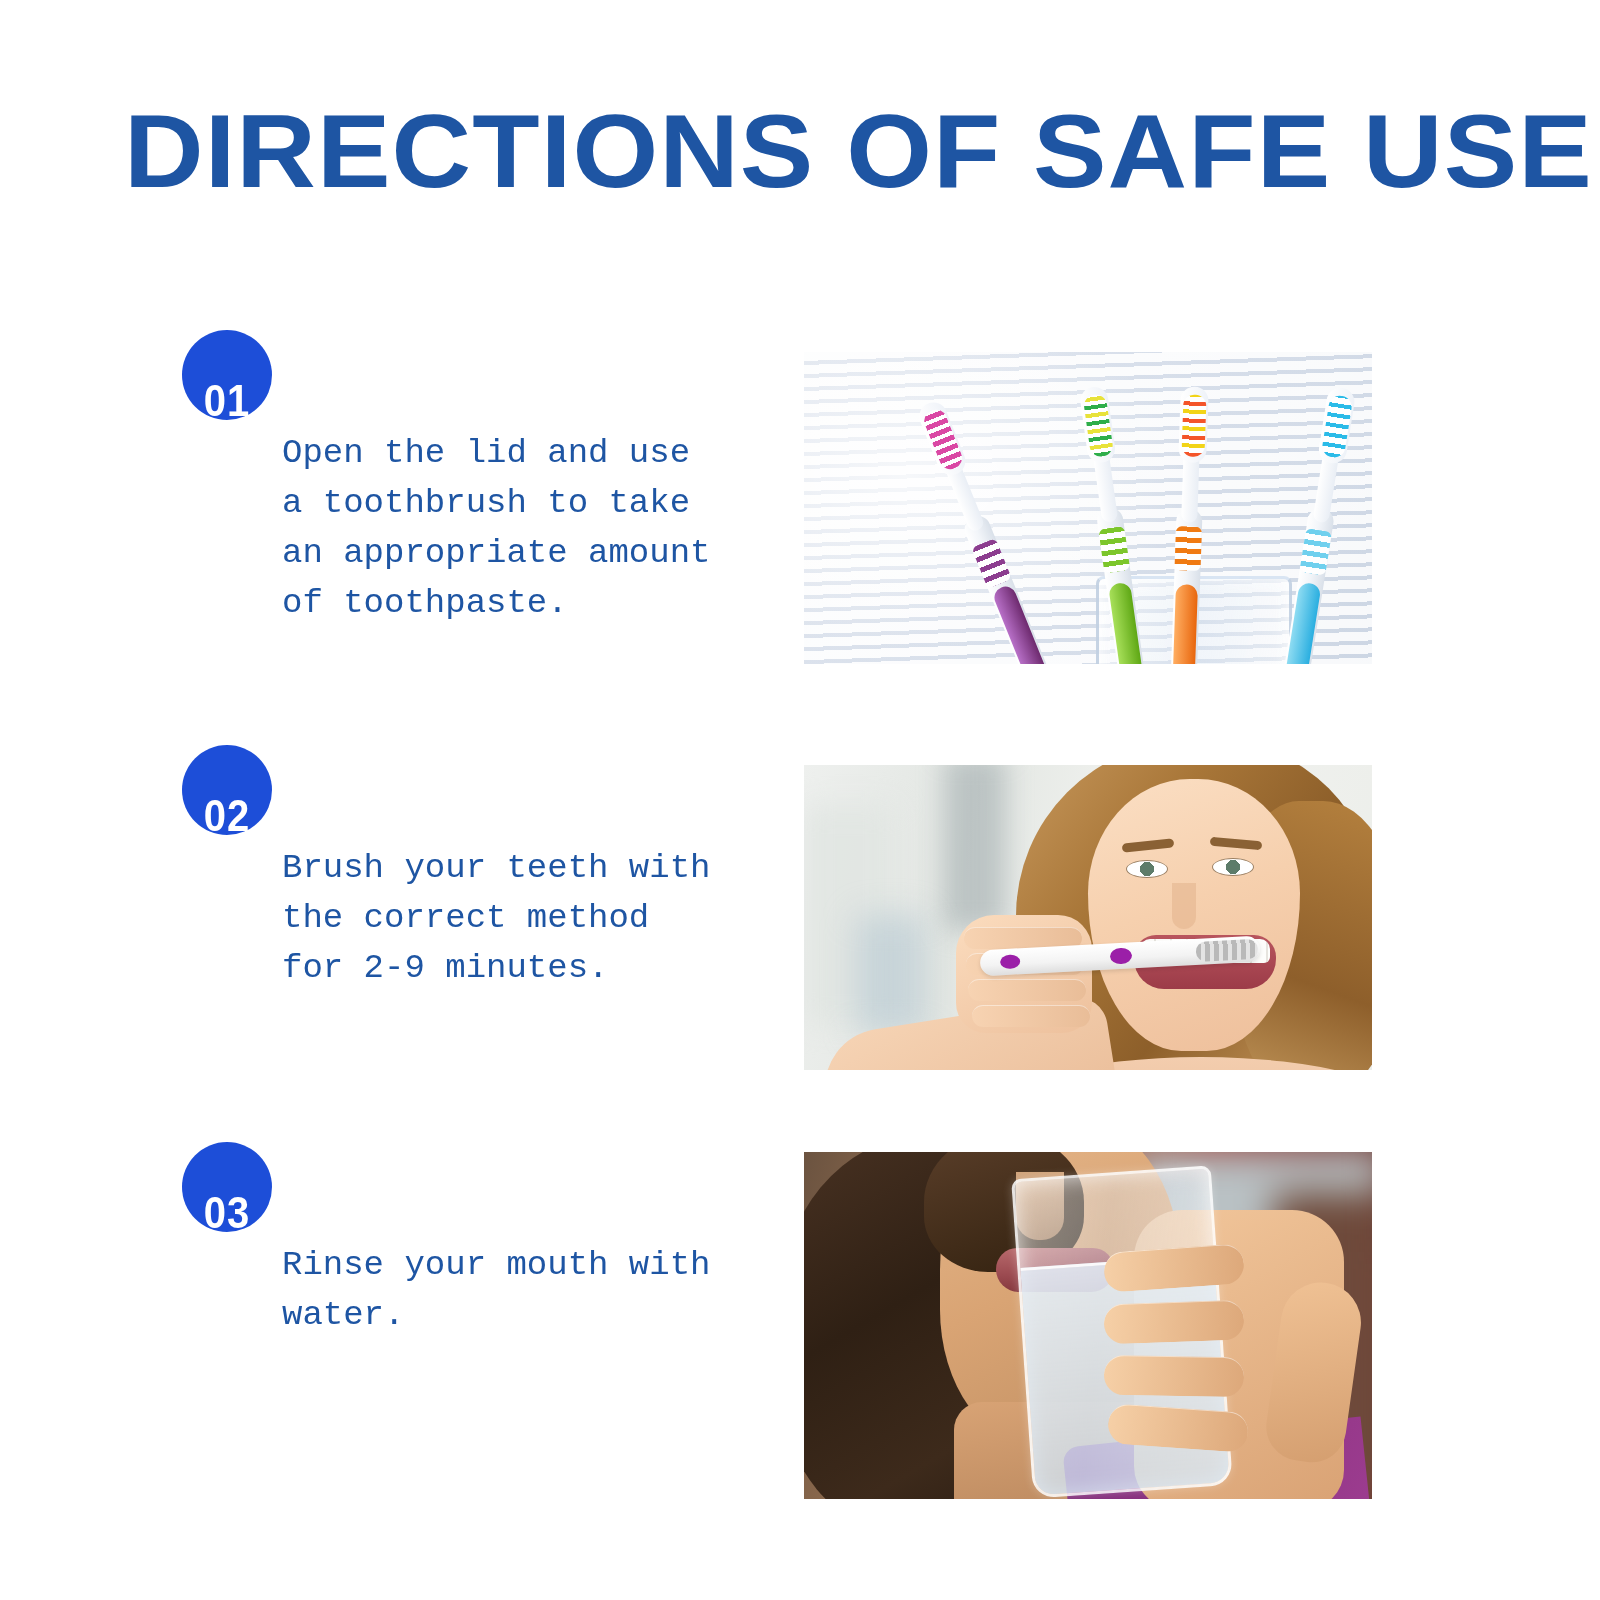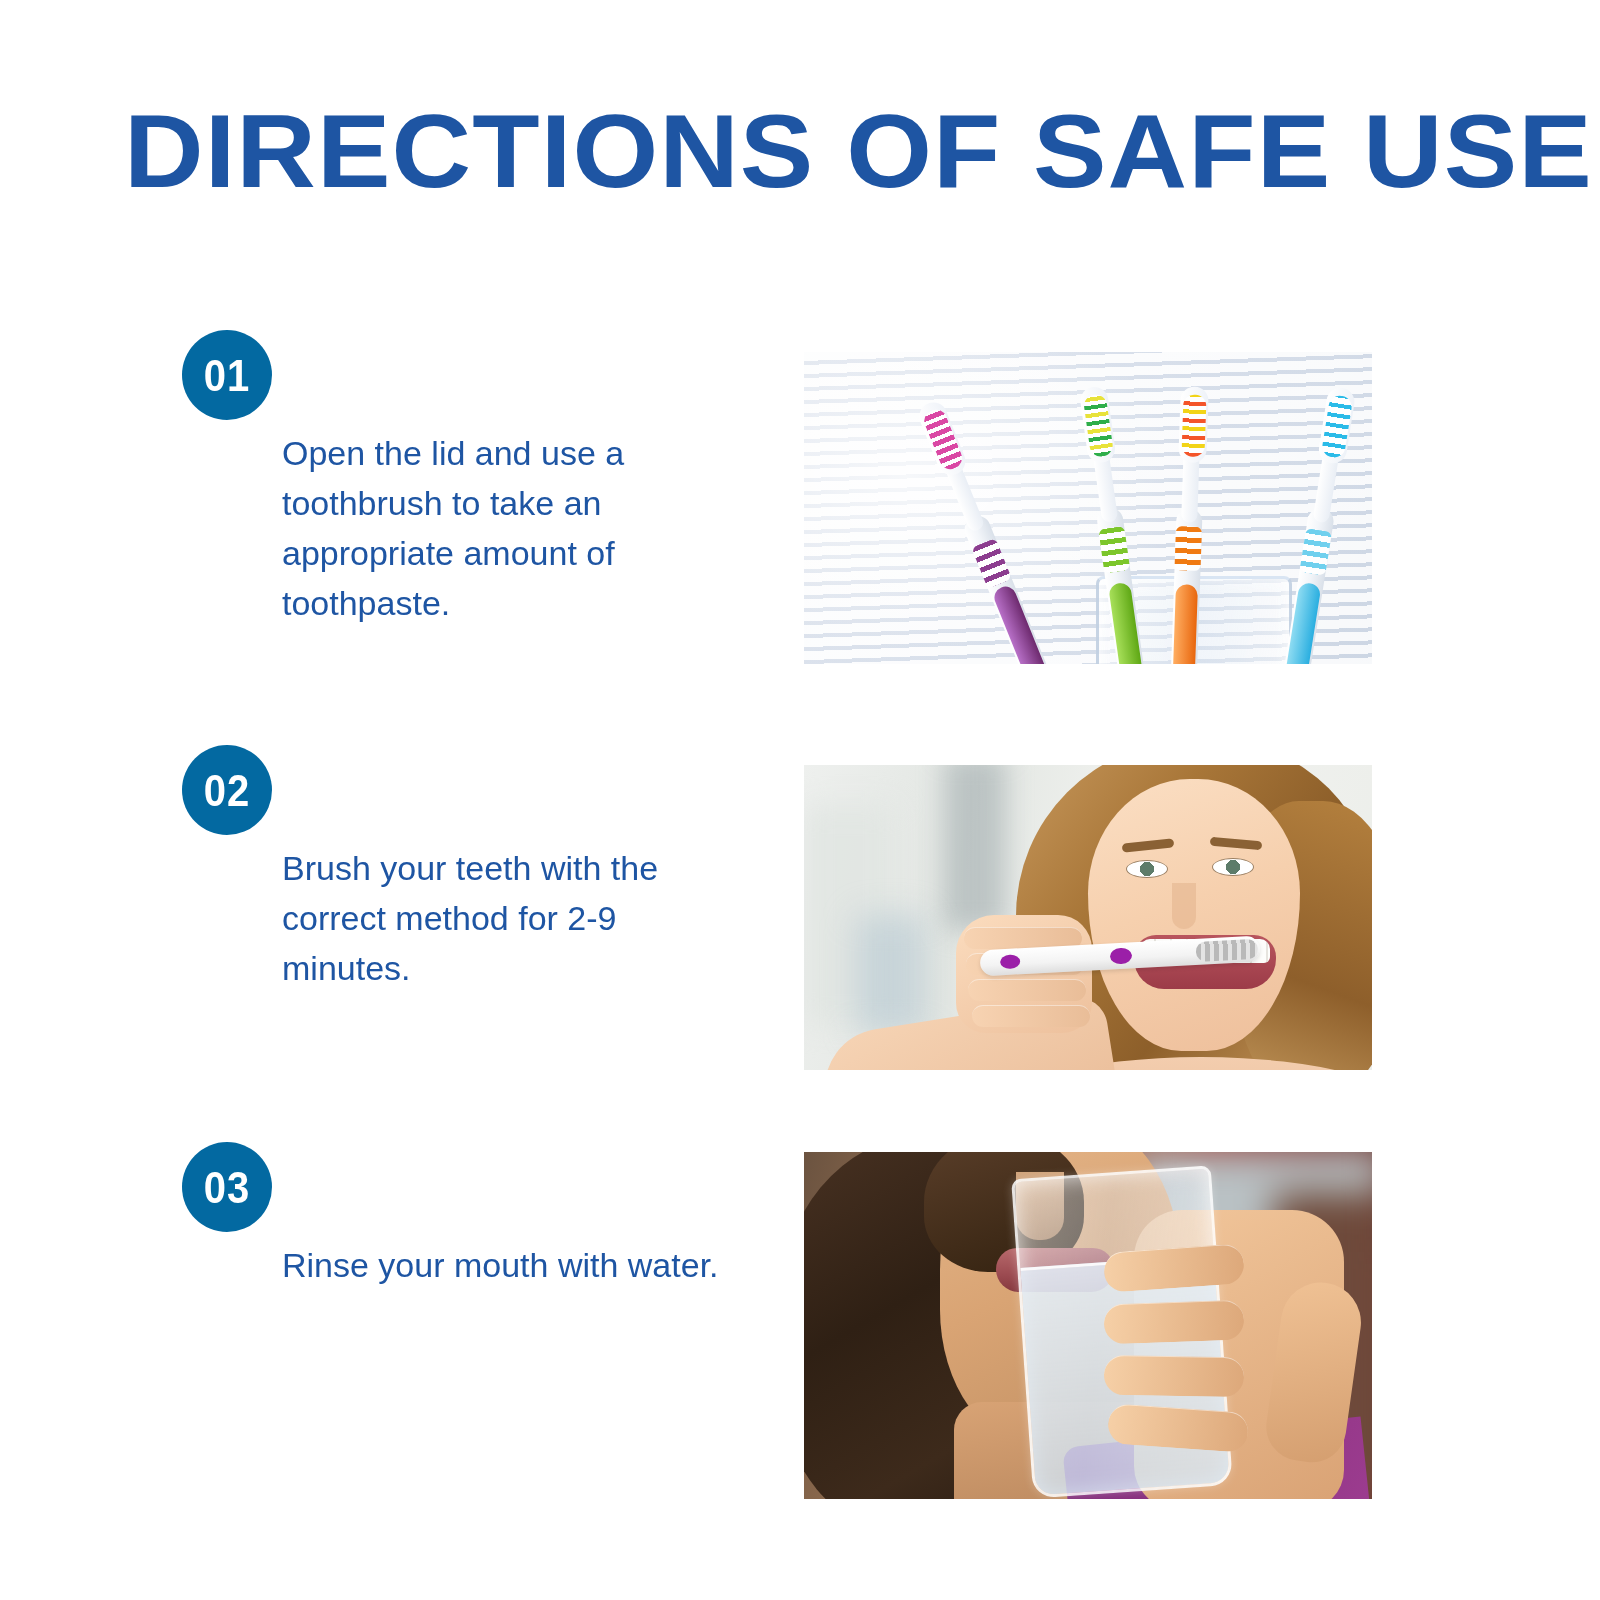"01" .badge { align-items: center -> flex-end; background: #0369a1 -> #1d4ed8 }
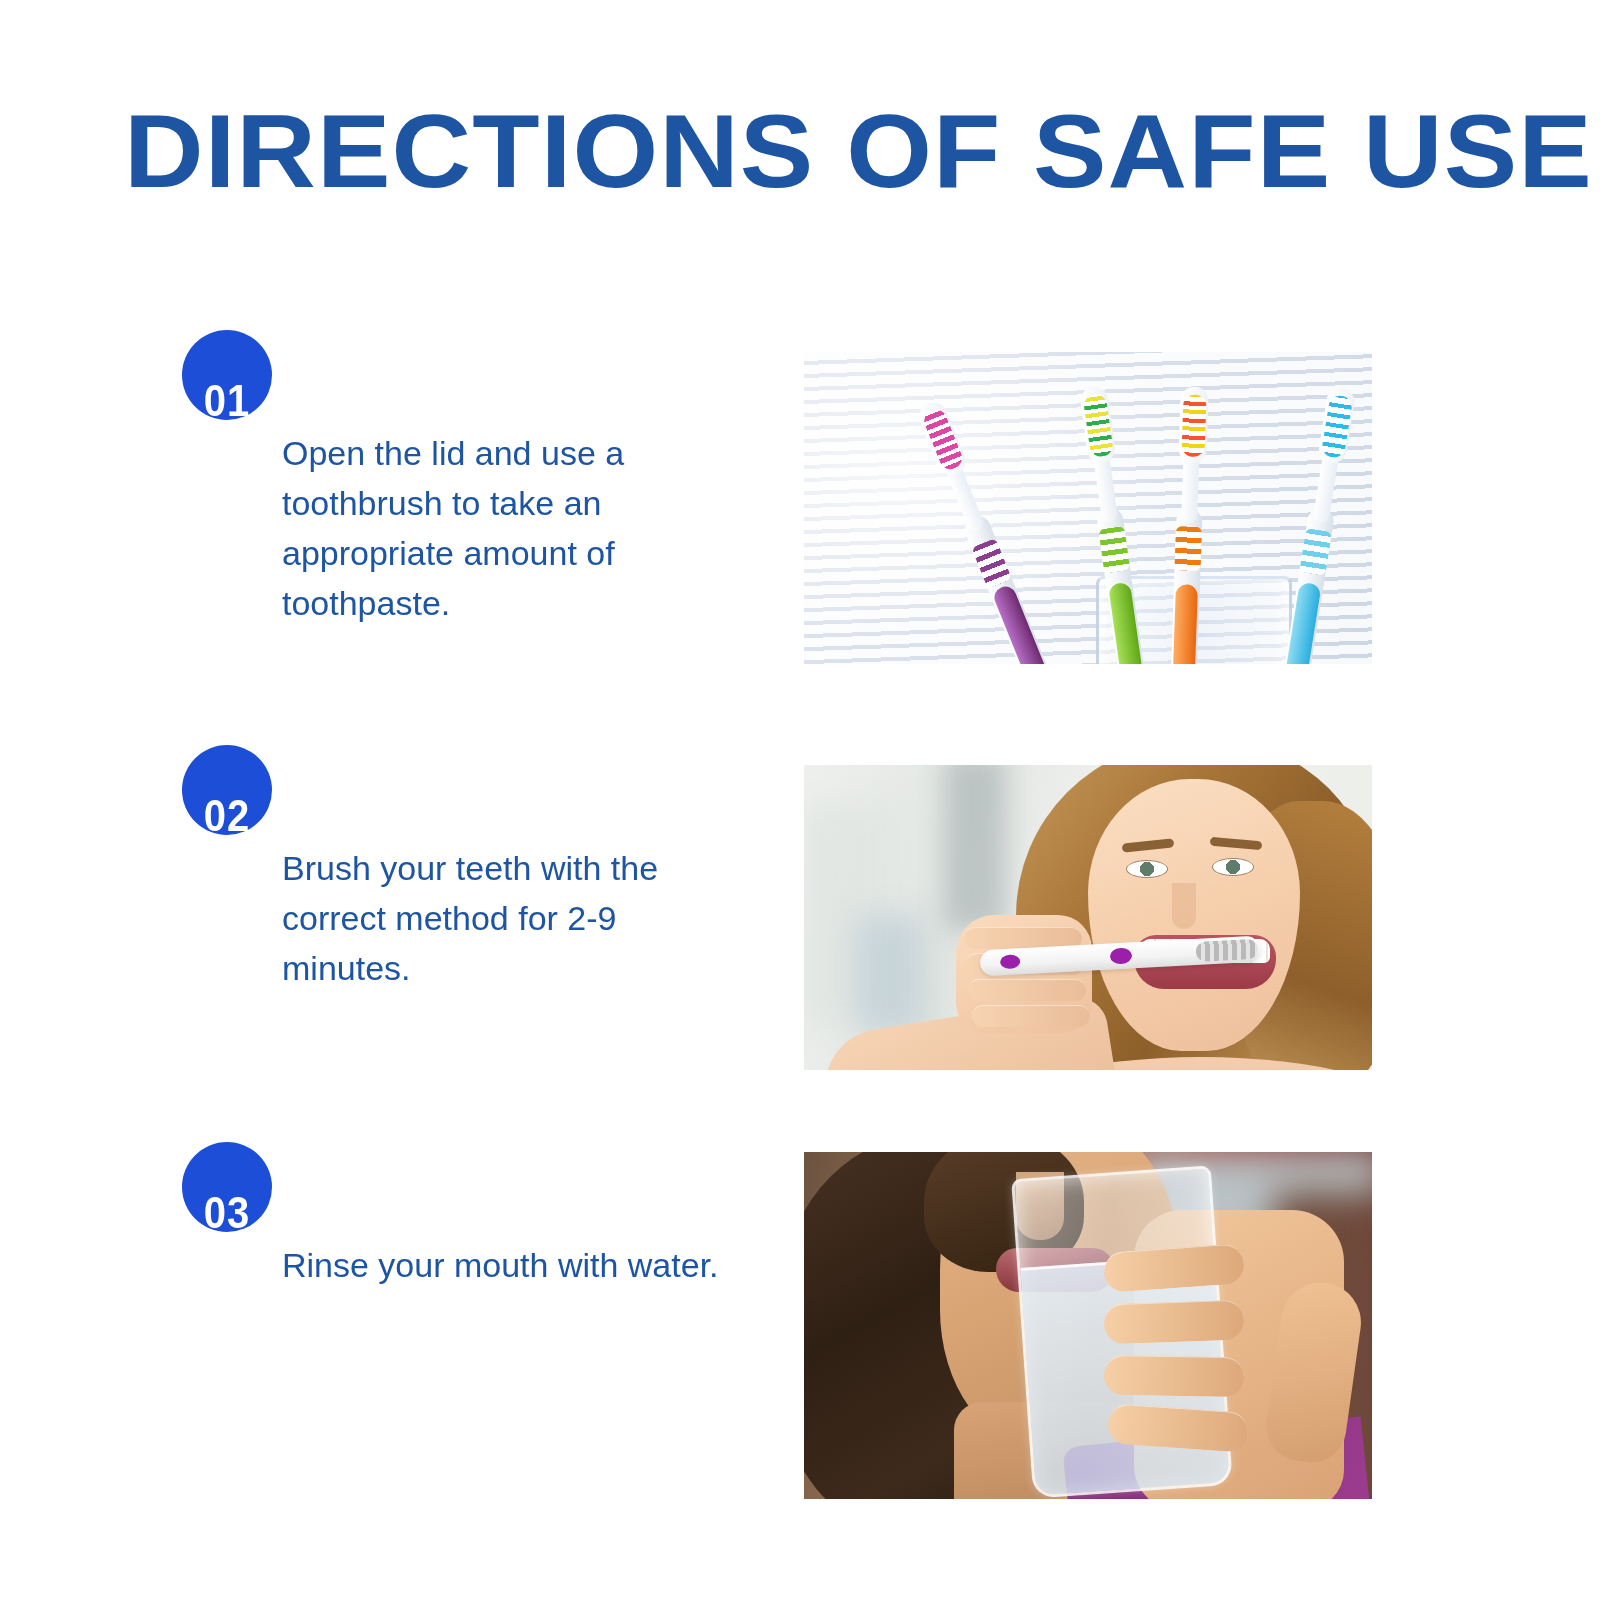"Open the lid and use" .step-text { font-family: Liberation Sans, sans-serif -> Liberation Mono, monospace }
